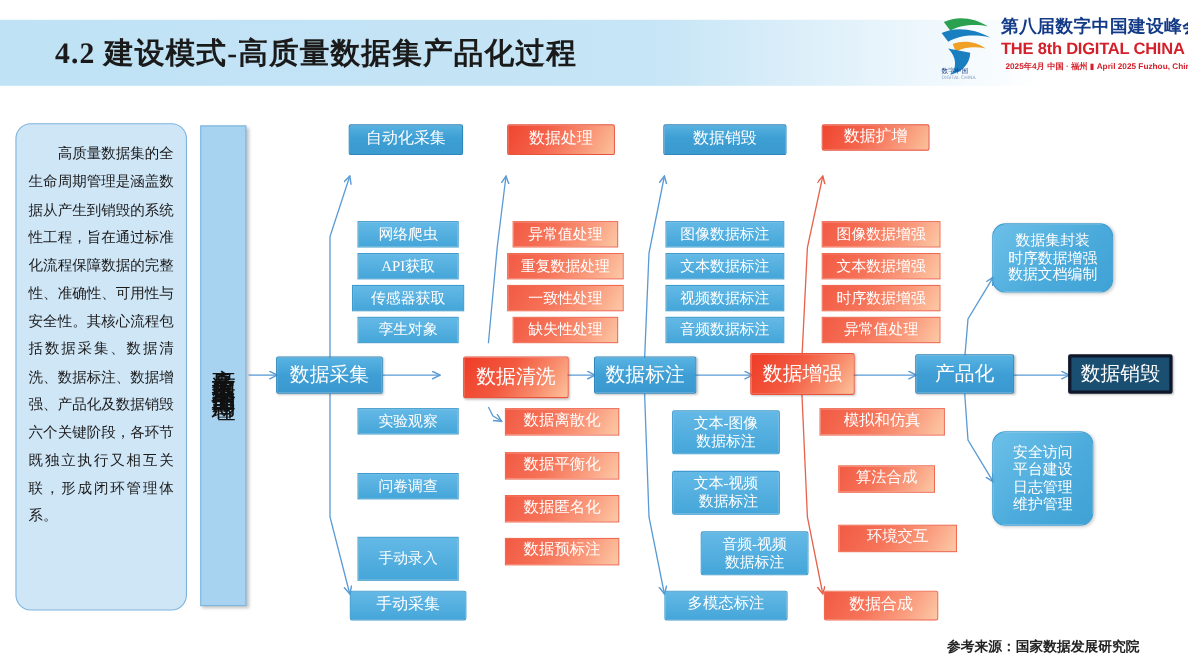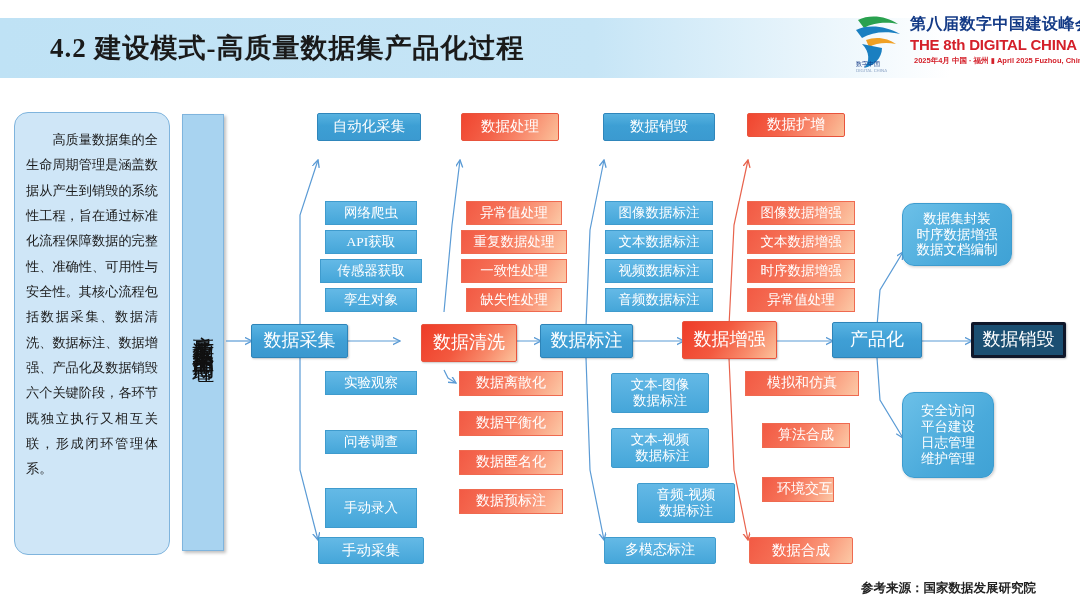"环境交互" div.node { justify-content: flex-end -> none; width: 72px -> 108px }
